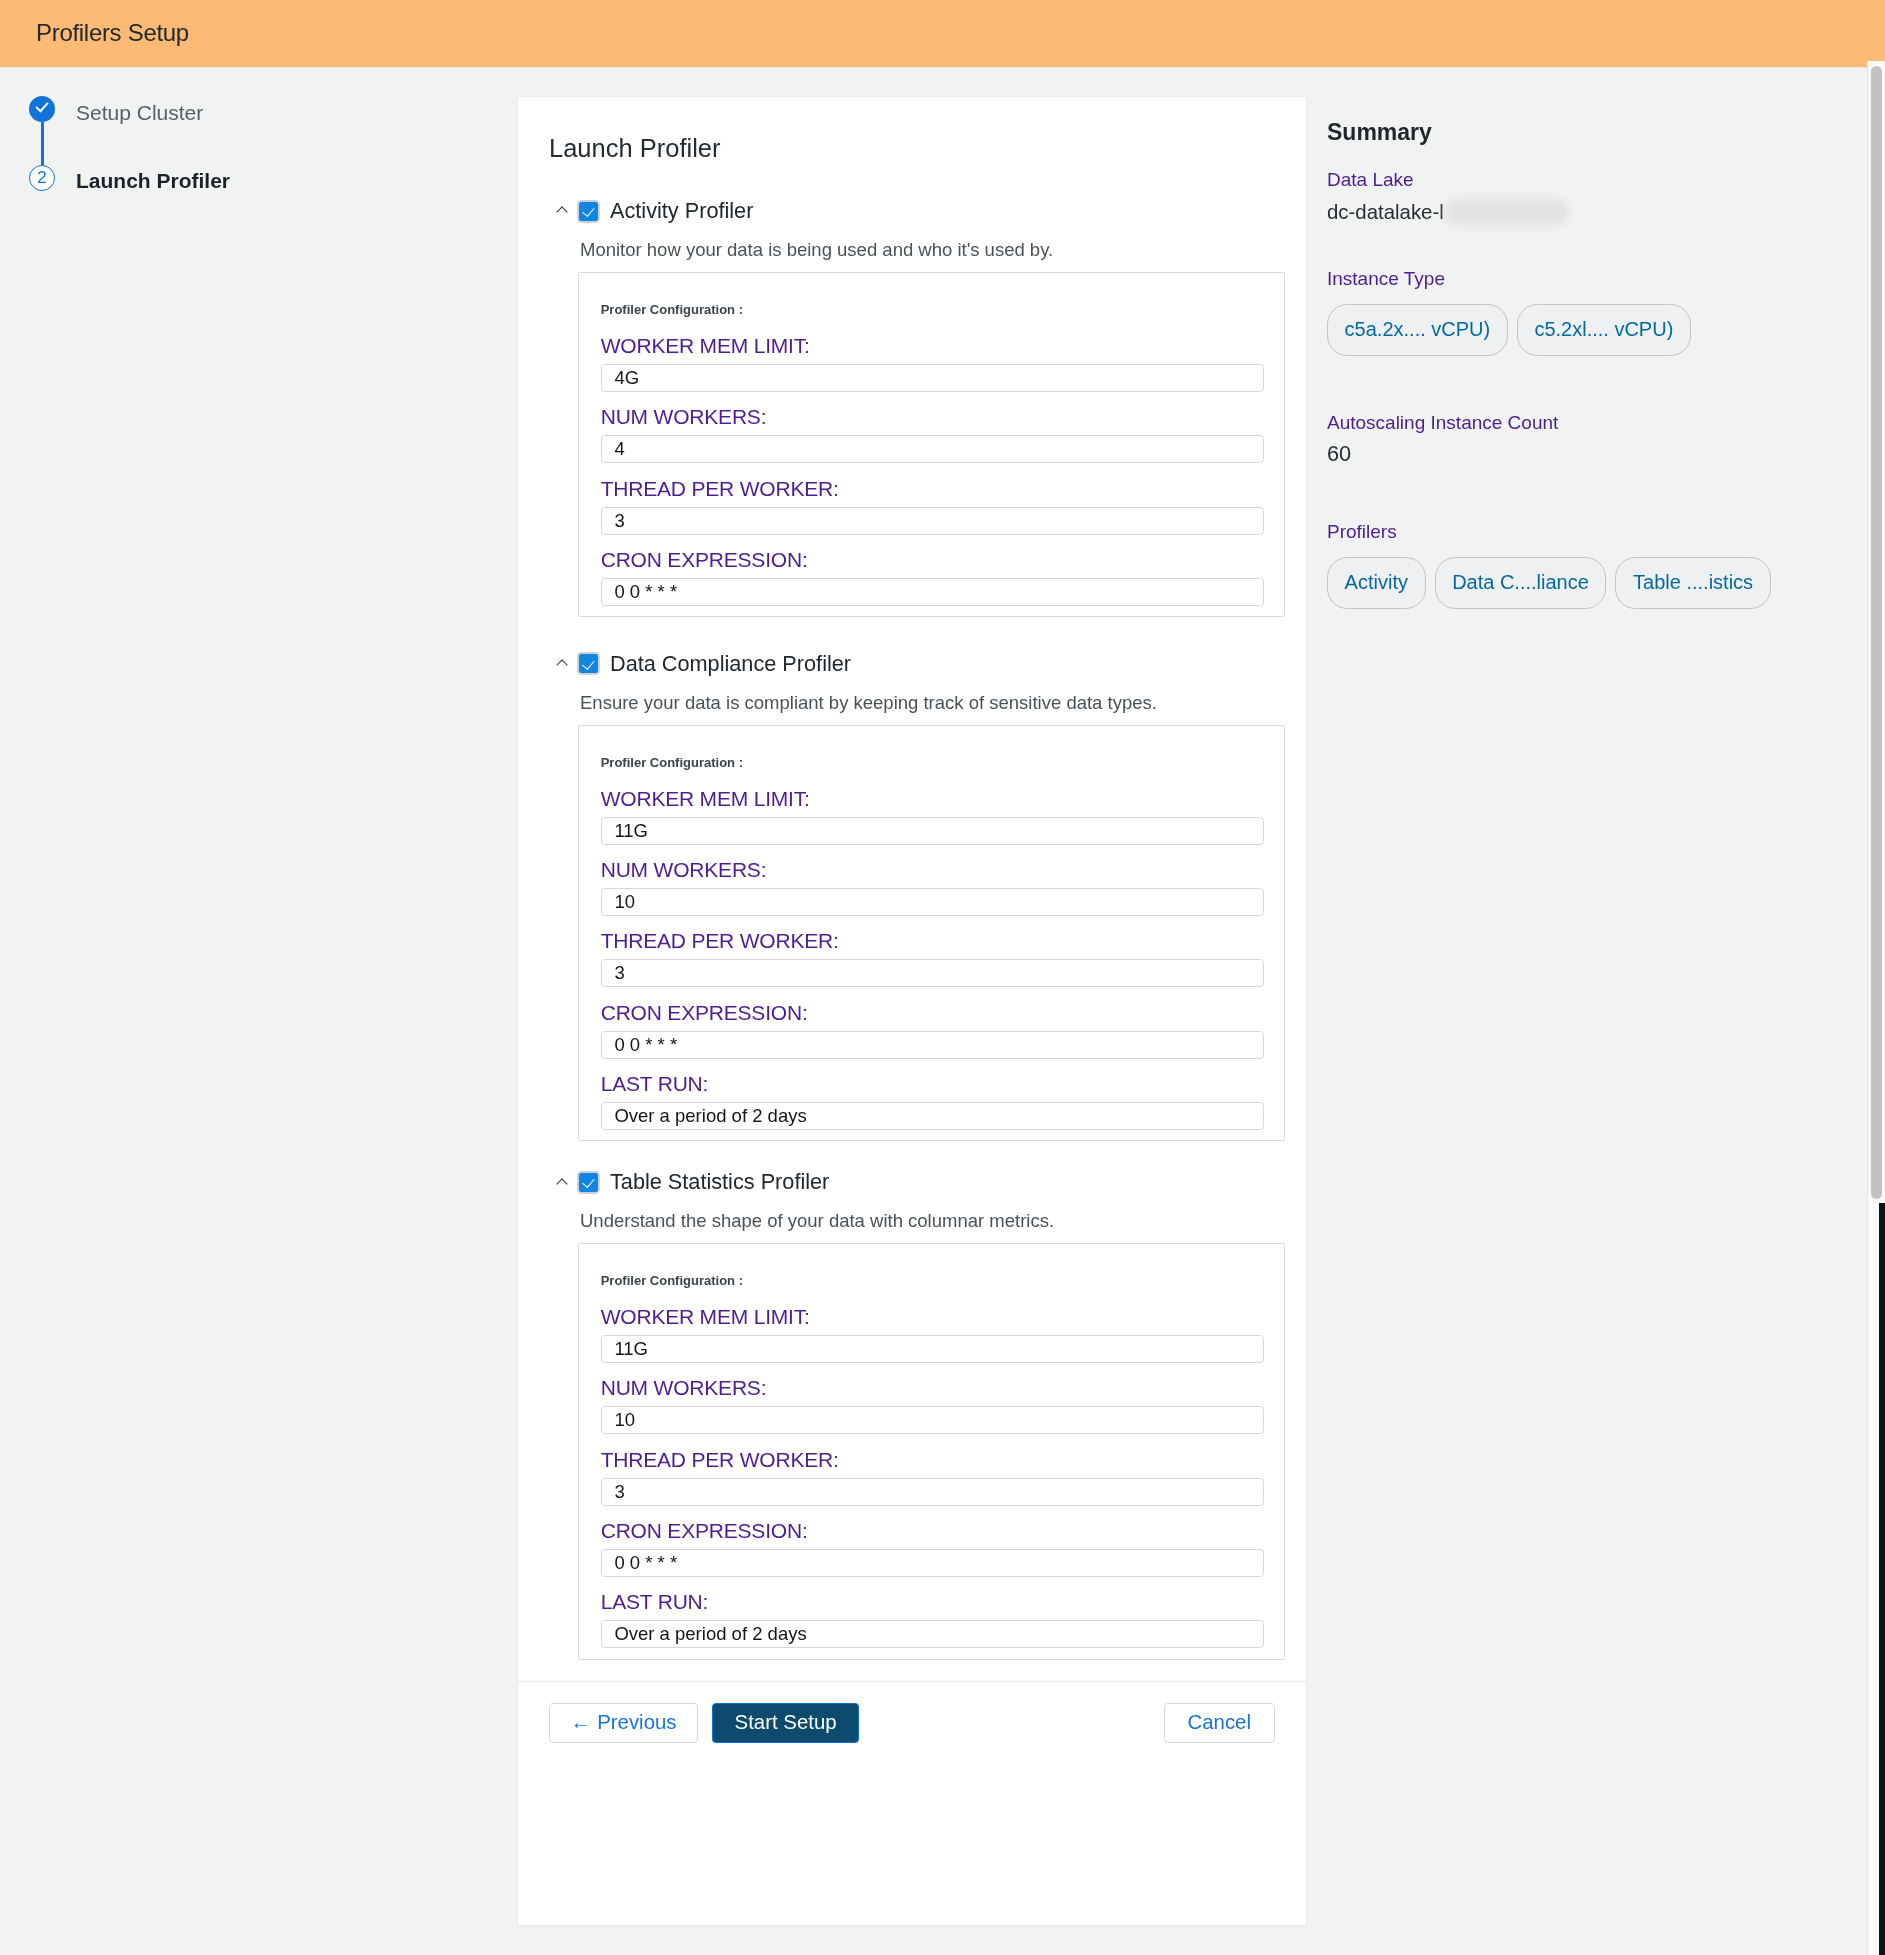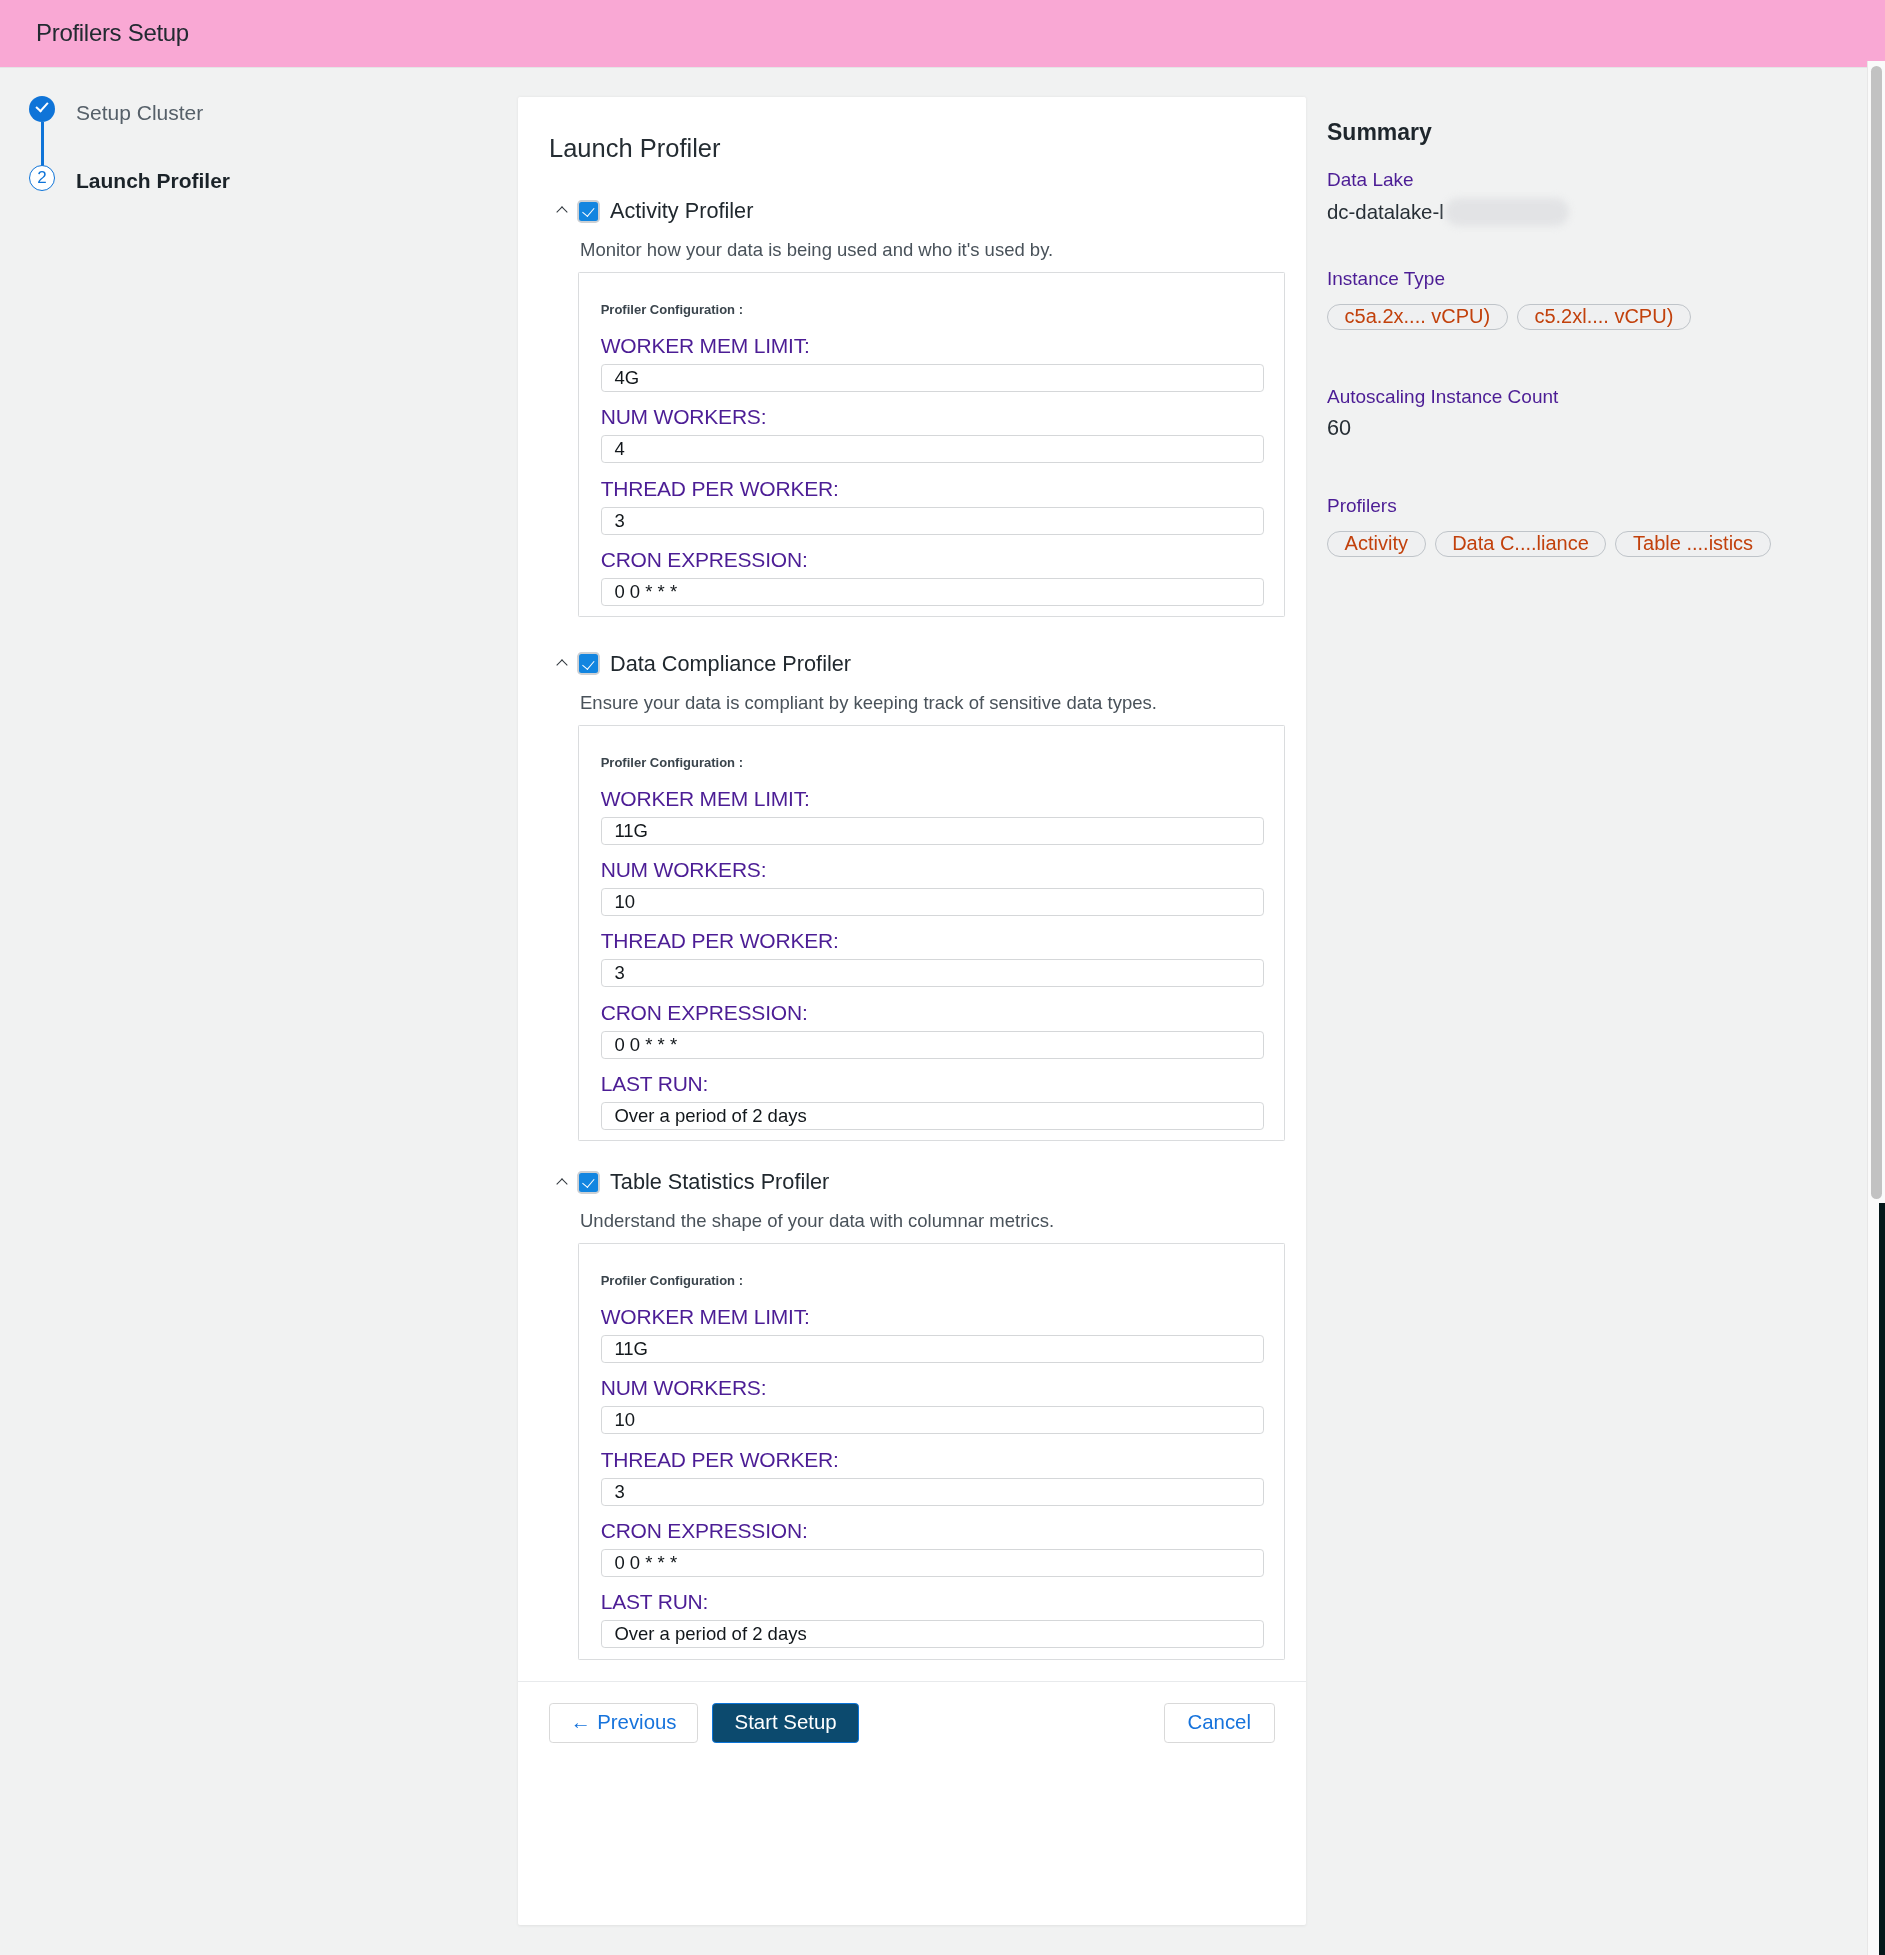"Profilers Setup" .app-header { background: #f9a8d4 -> #fdba74 }
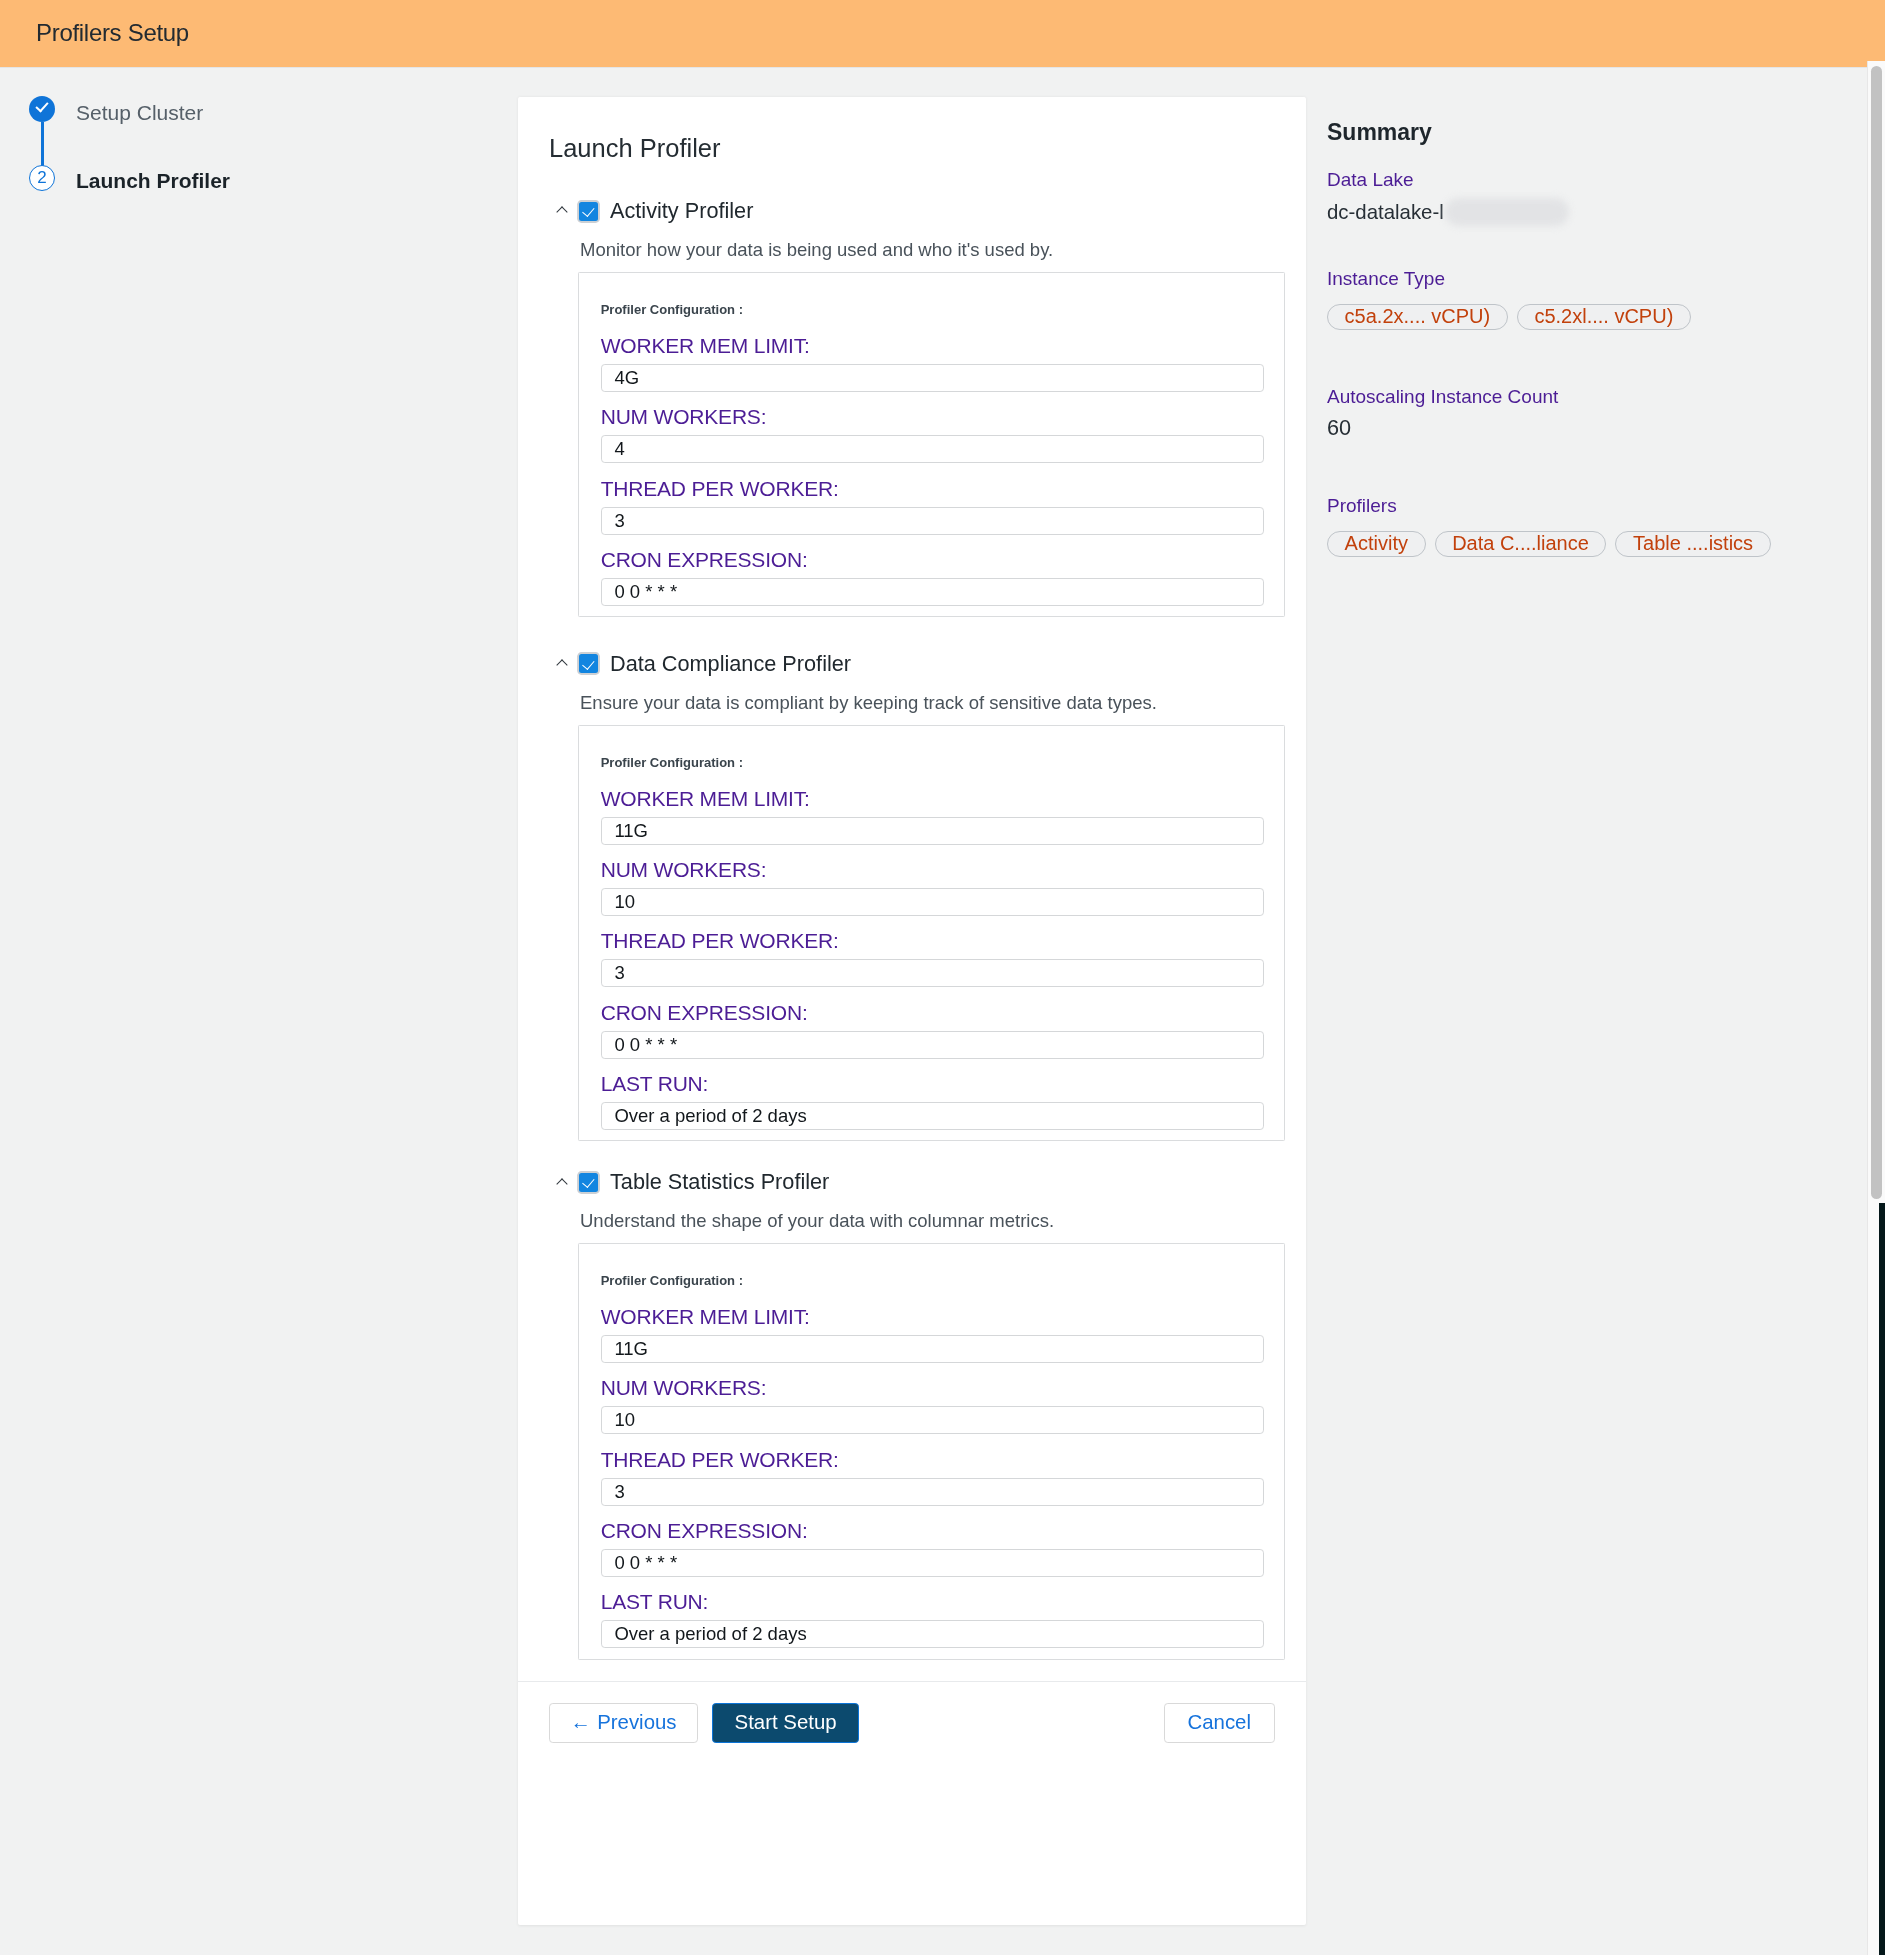"c5a.2x.... vCPU)" .chip { color: #c2410c -> #0369a1; height: 26px -> 52px }
